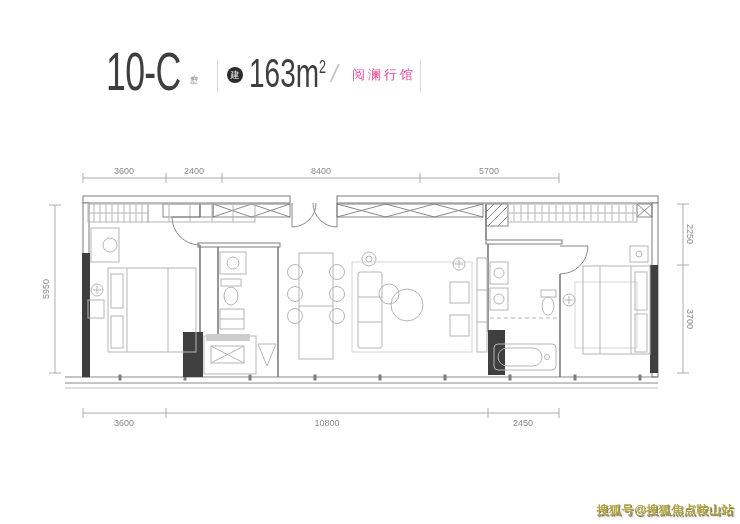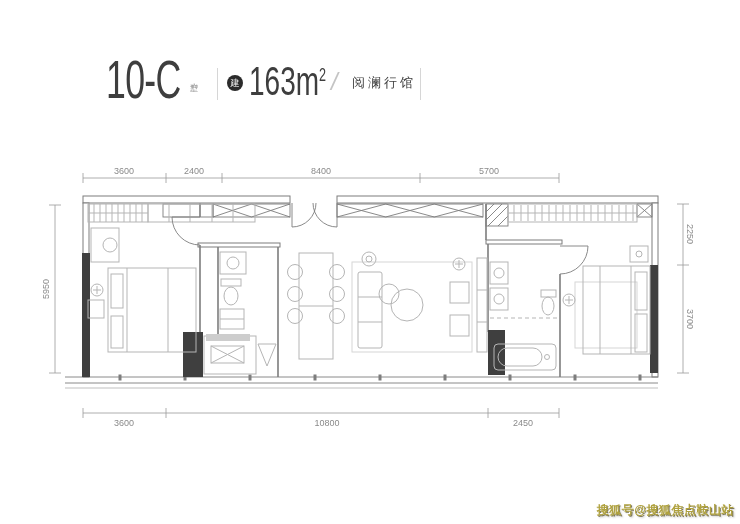"10-C" #hdr { top: 12px -> 4px }
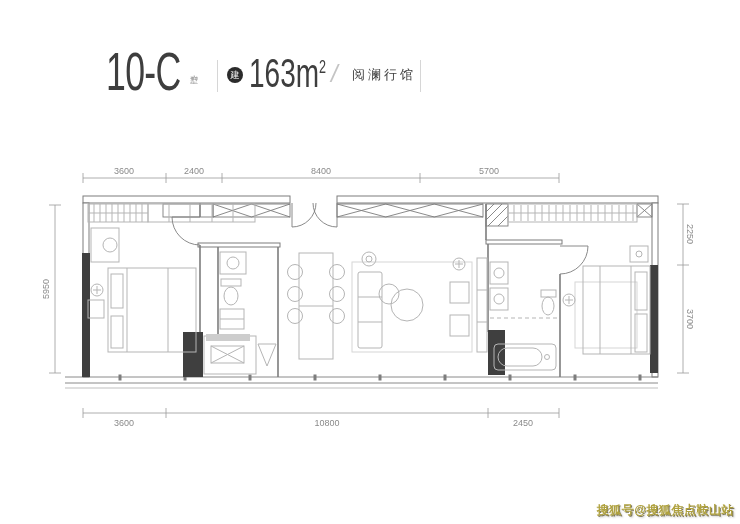"阅澜行馆" .proj { color: #404040 -> #ec4899 }
